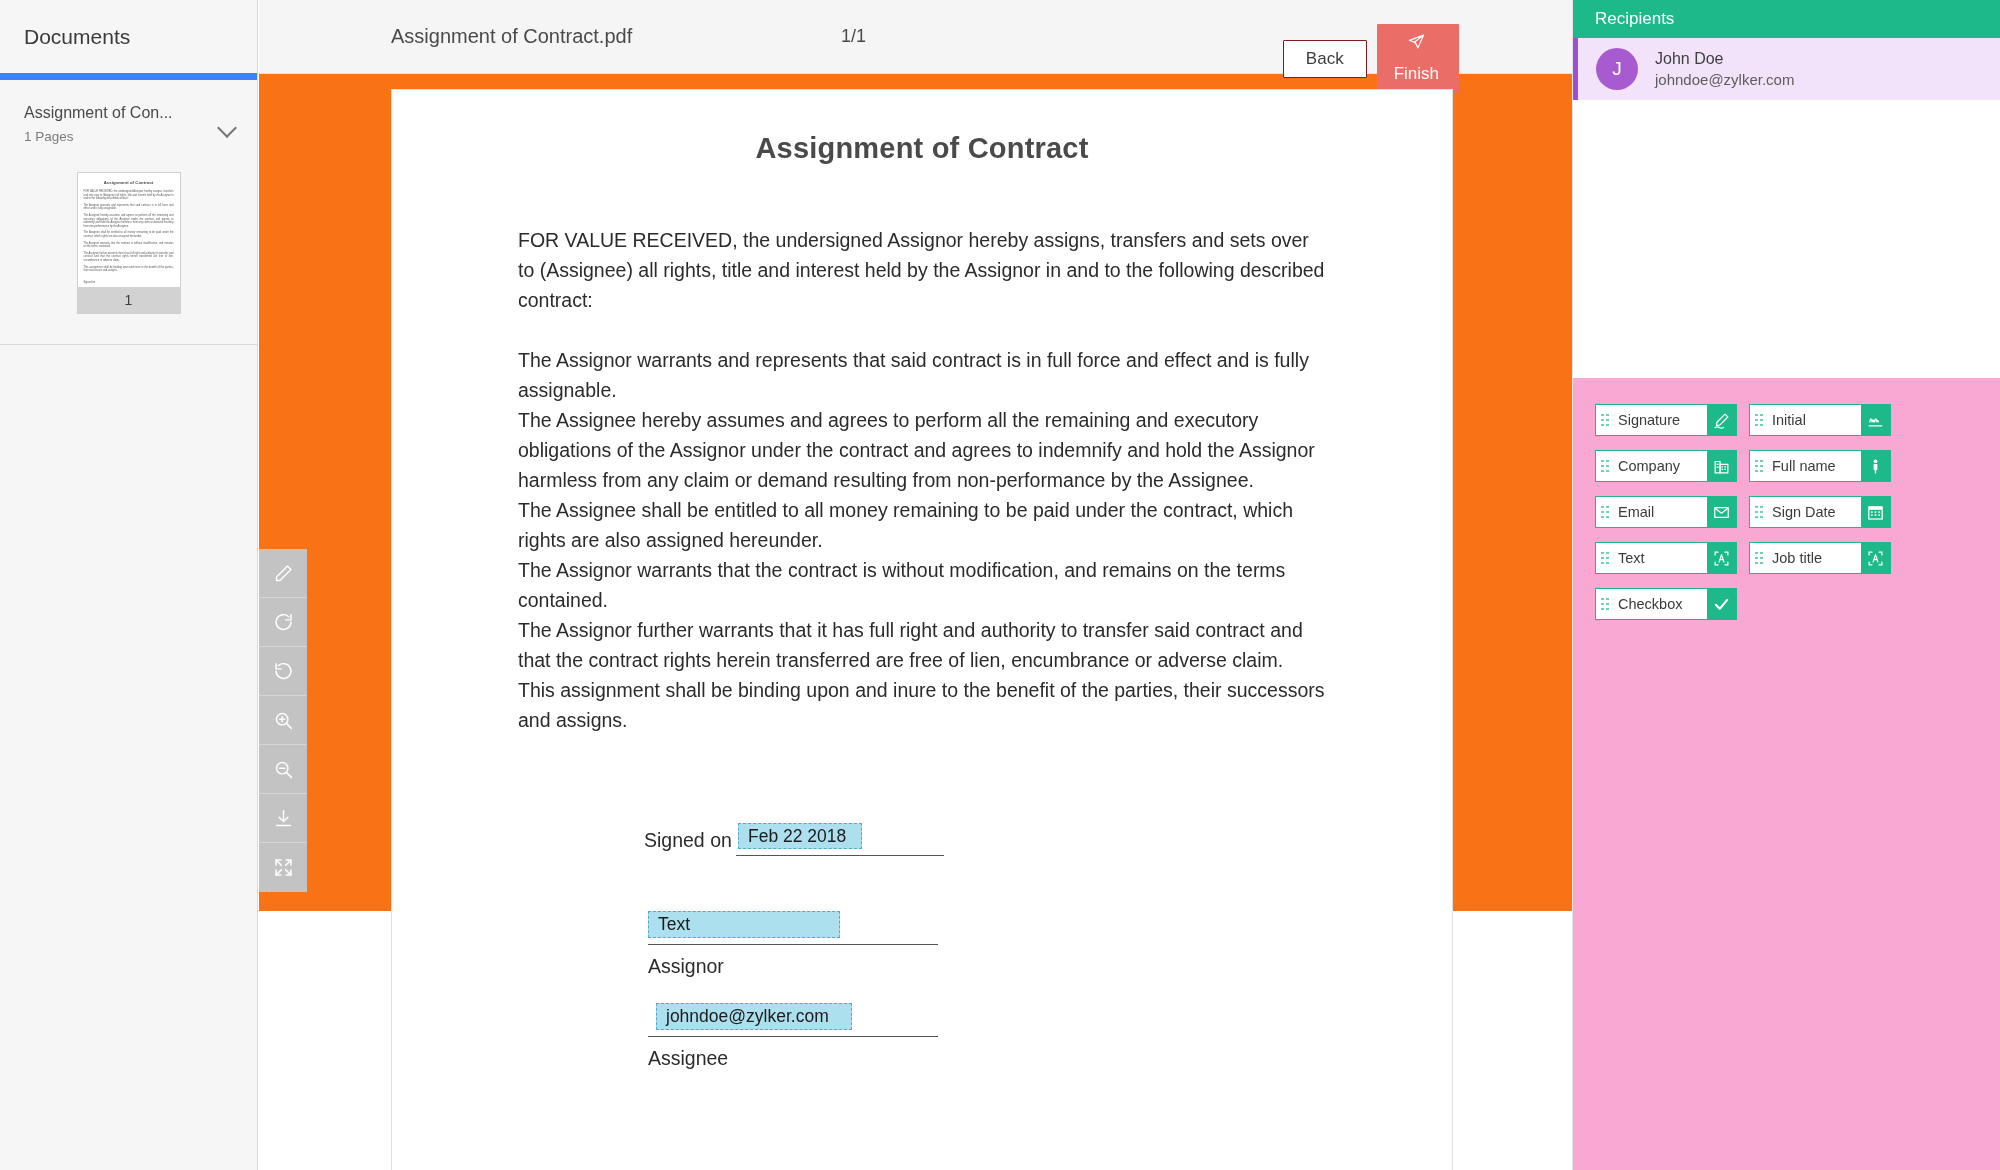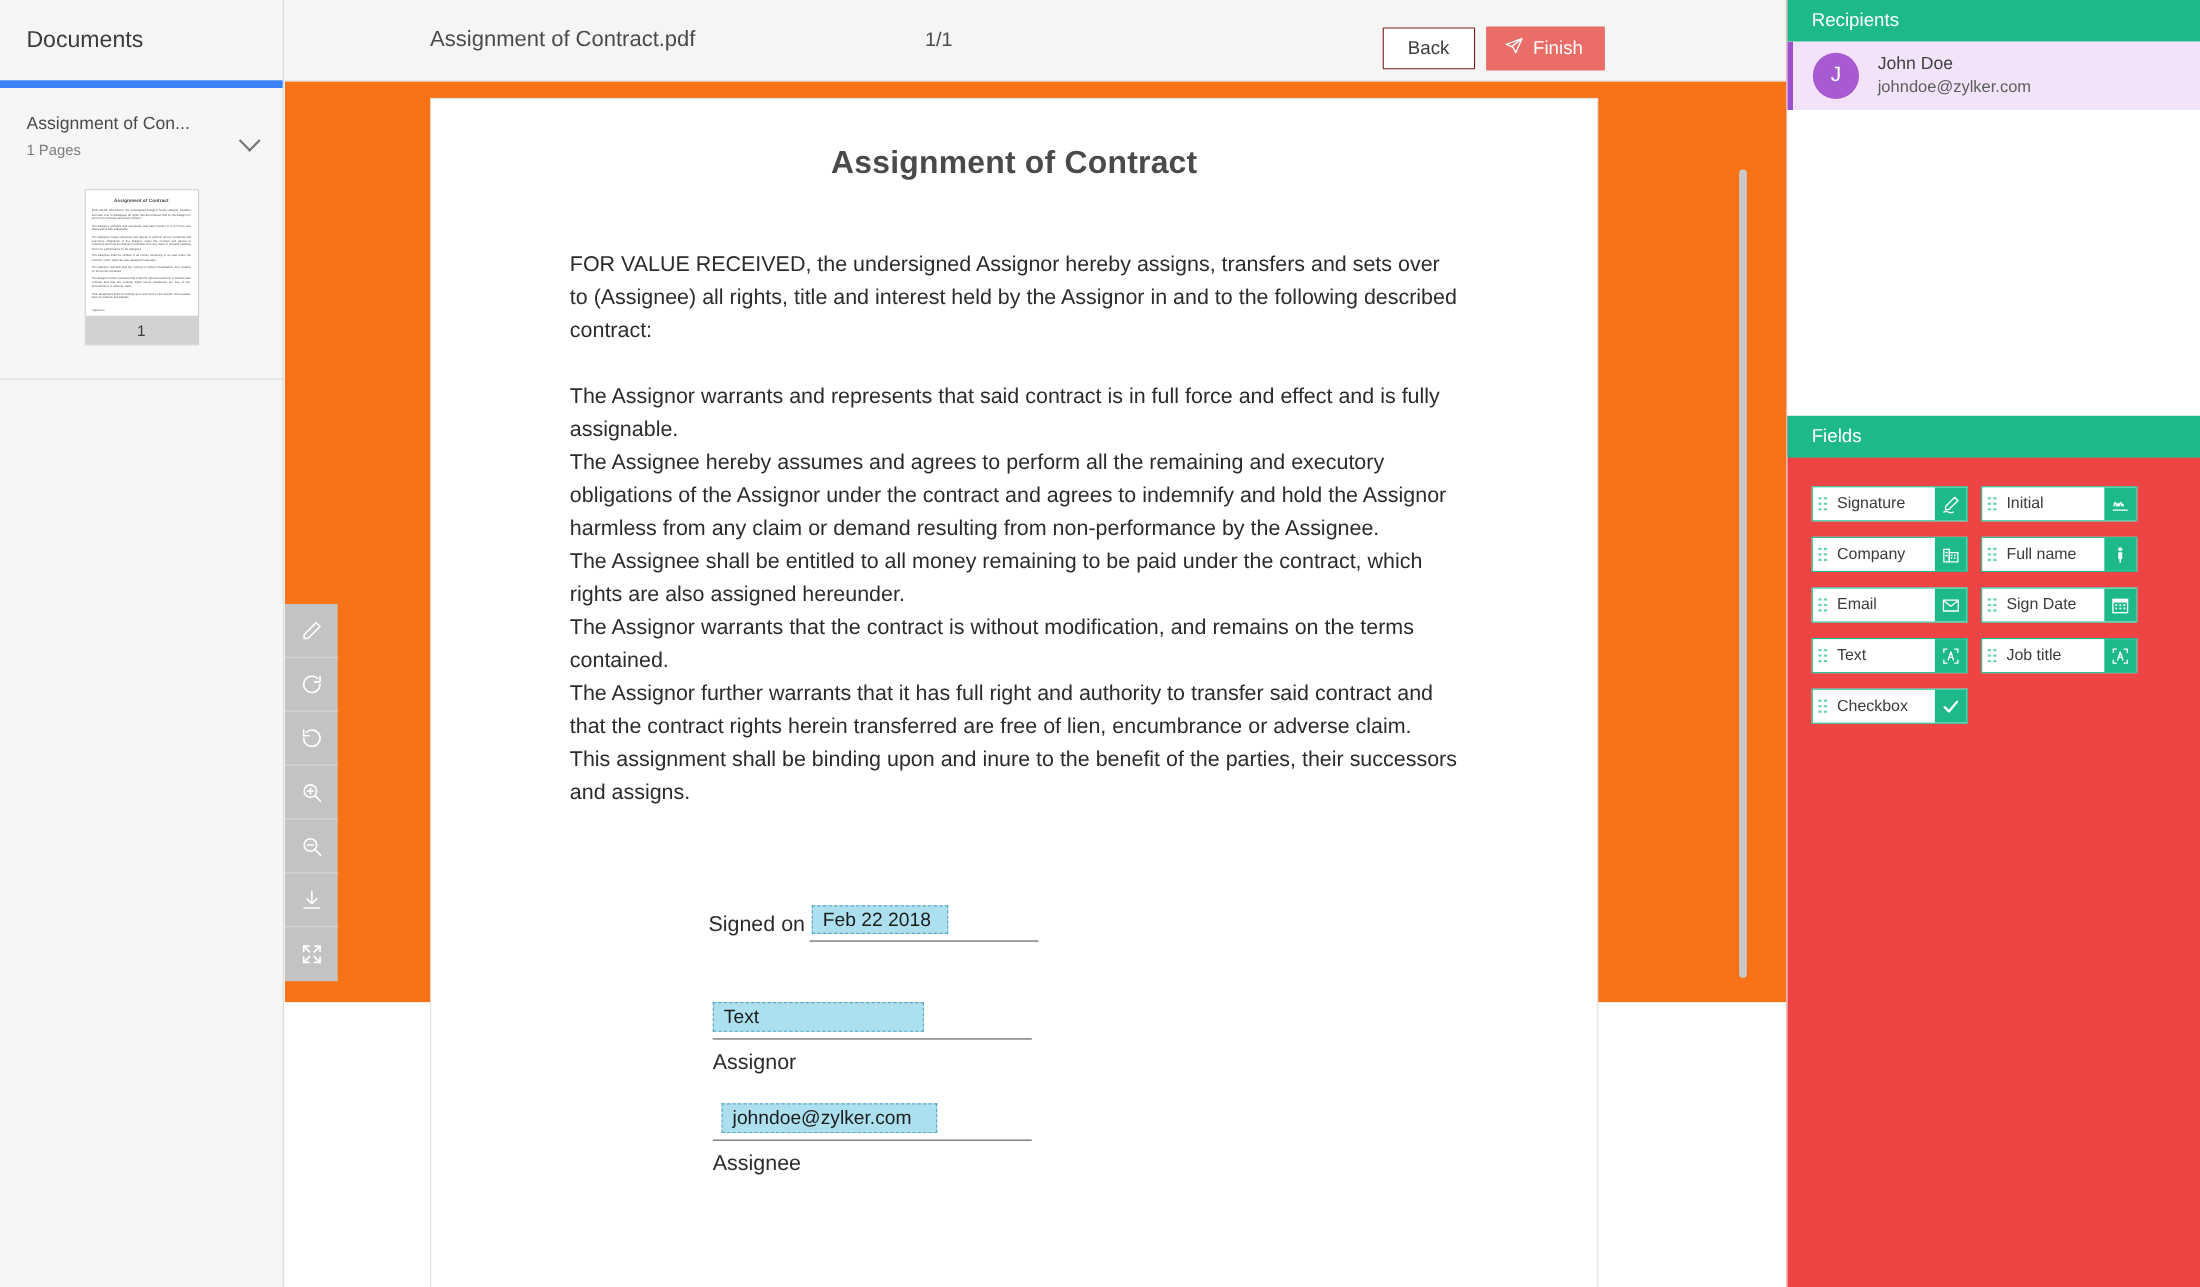"Recipients" #right-panel { background: #ef4444 -> #f9a8d4; width: 376px -> 428px }
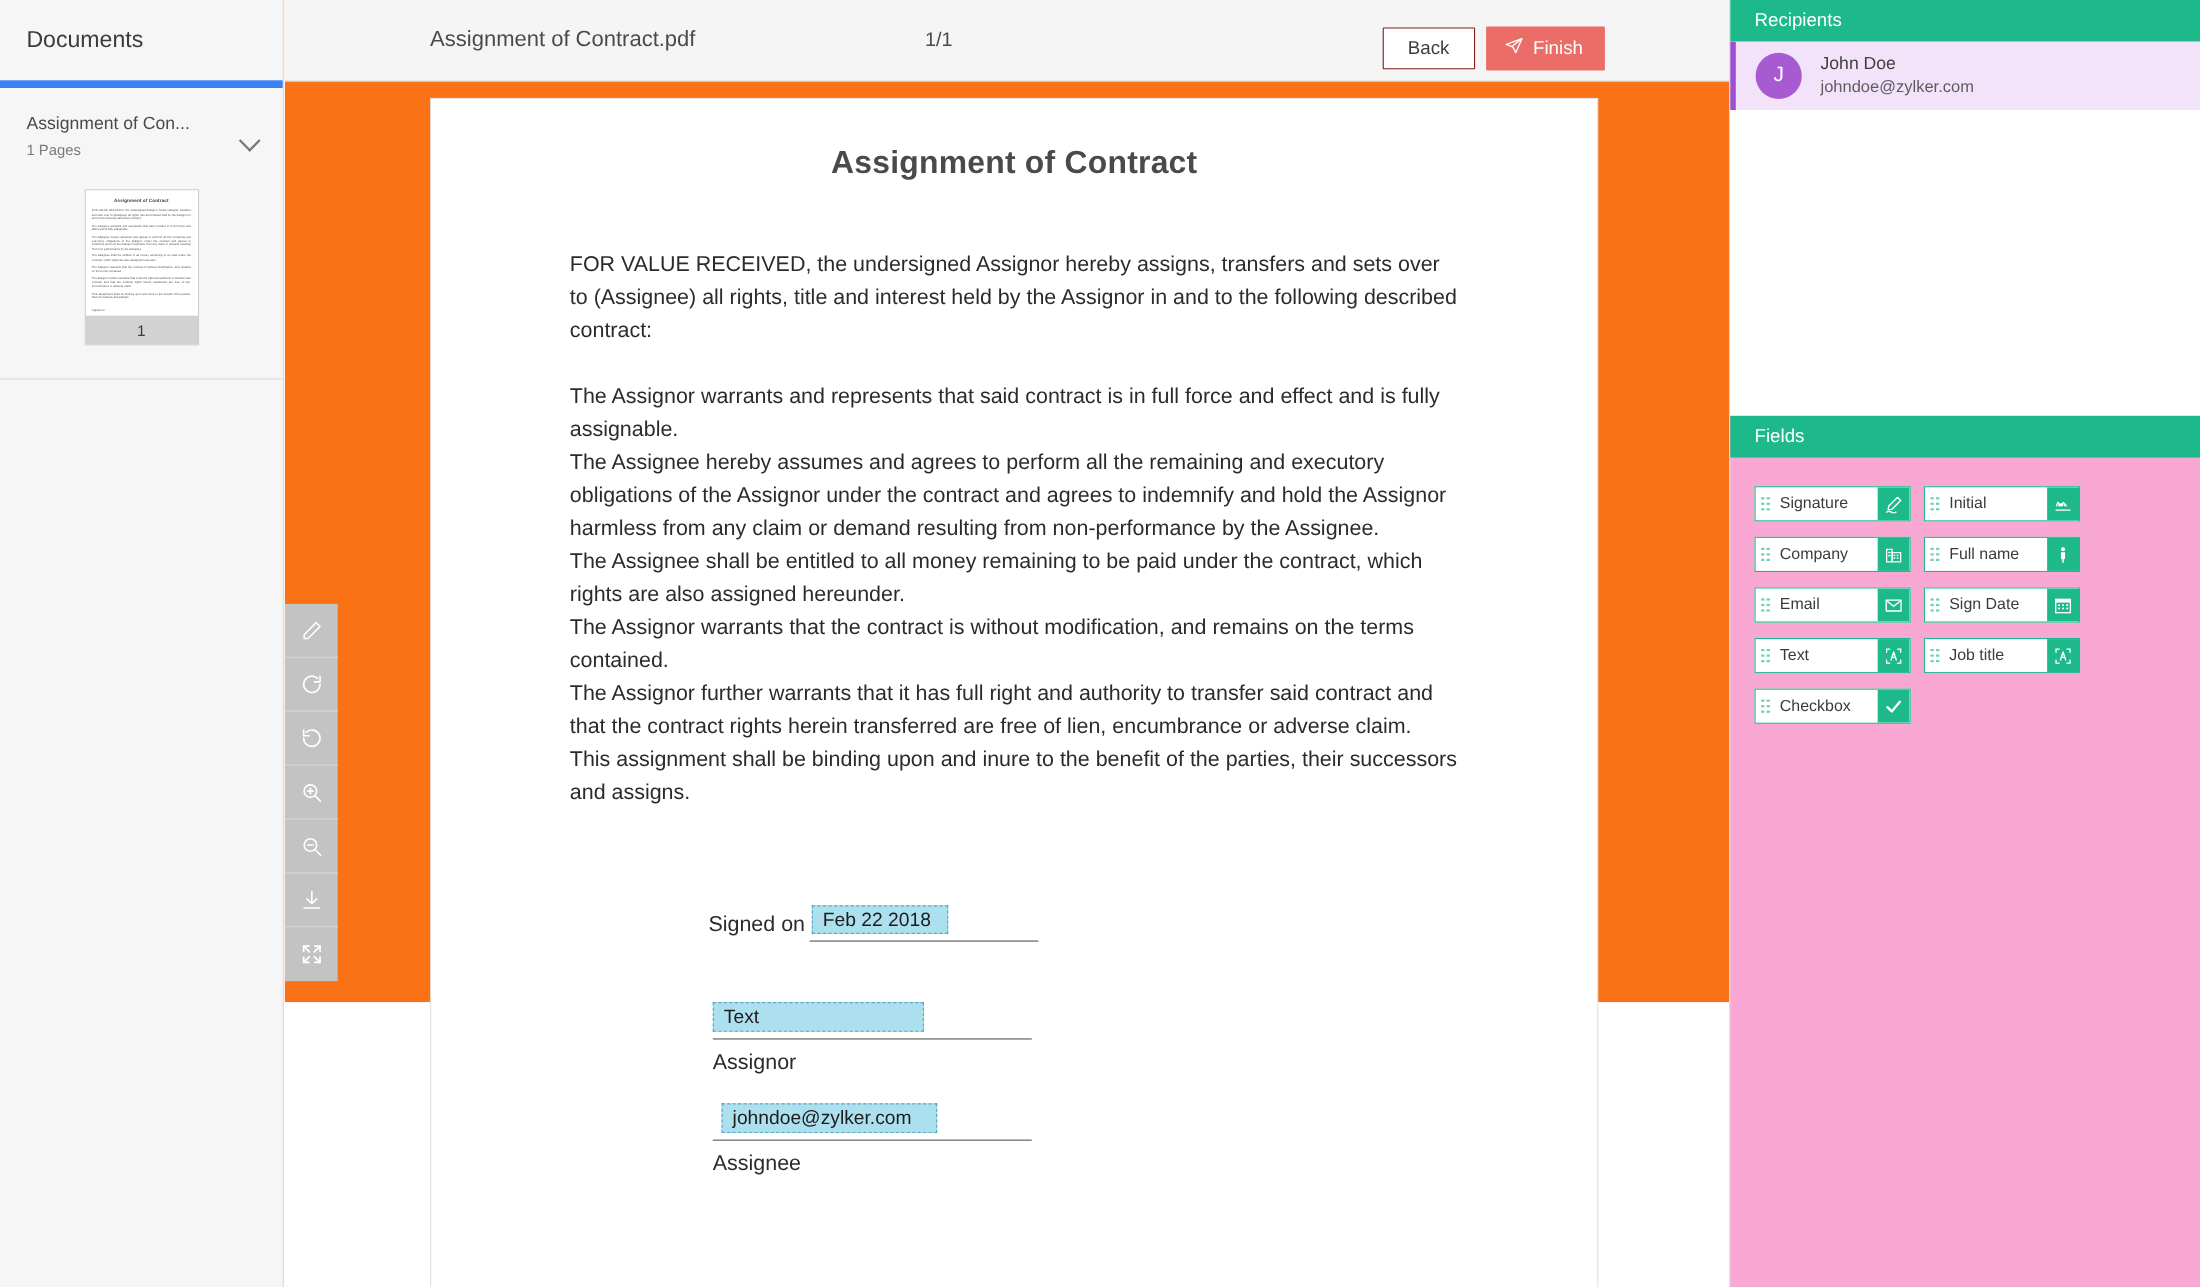"Finish" #btn-finish { flex-direction: none -> column }
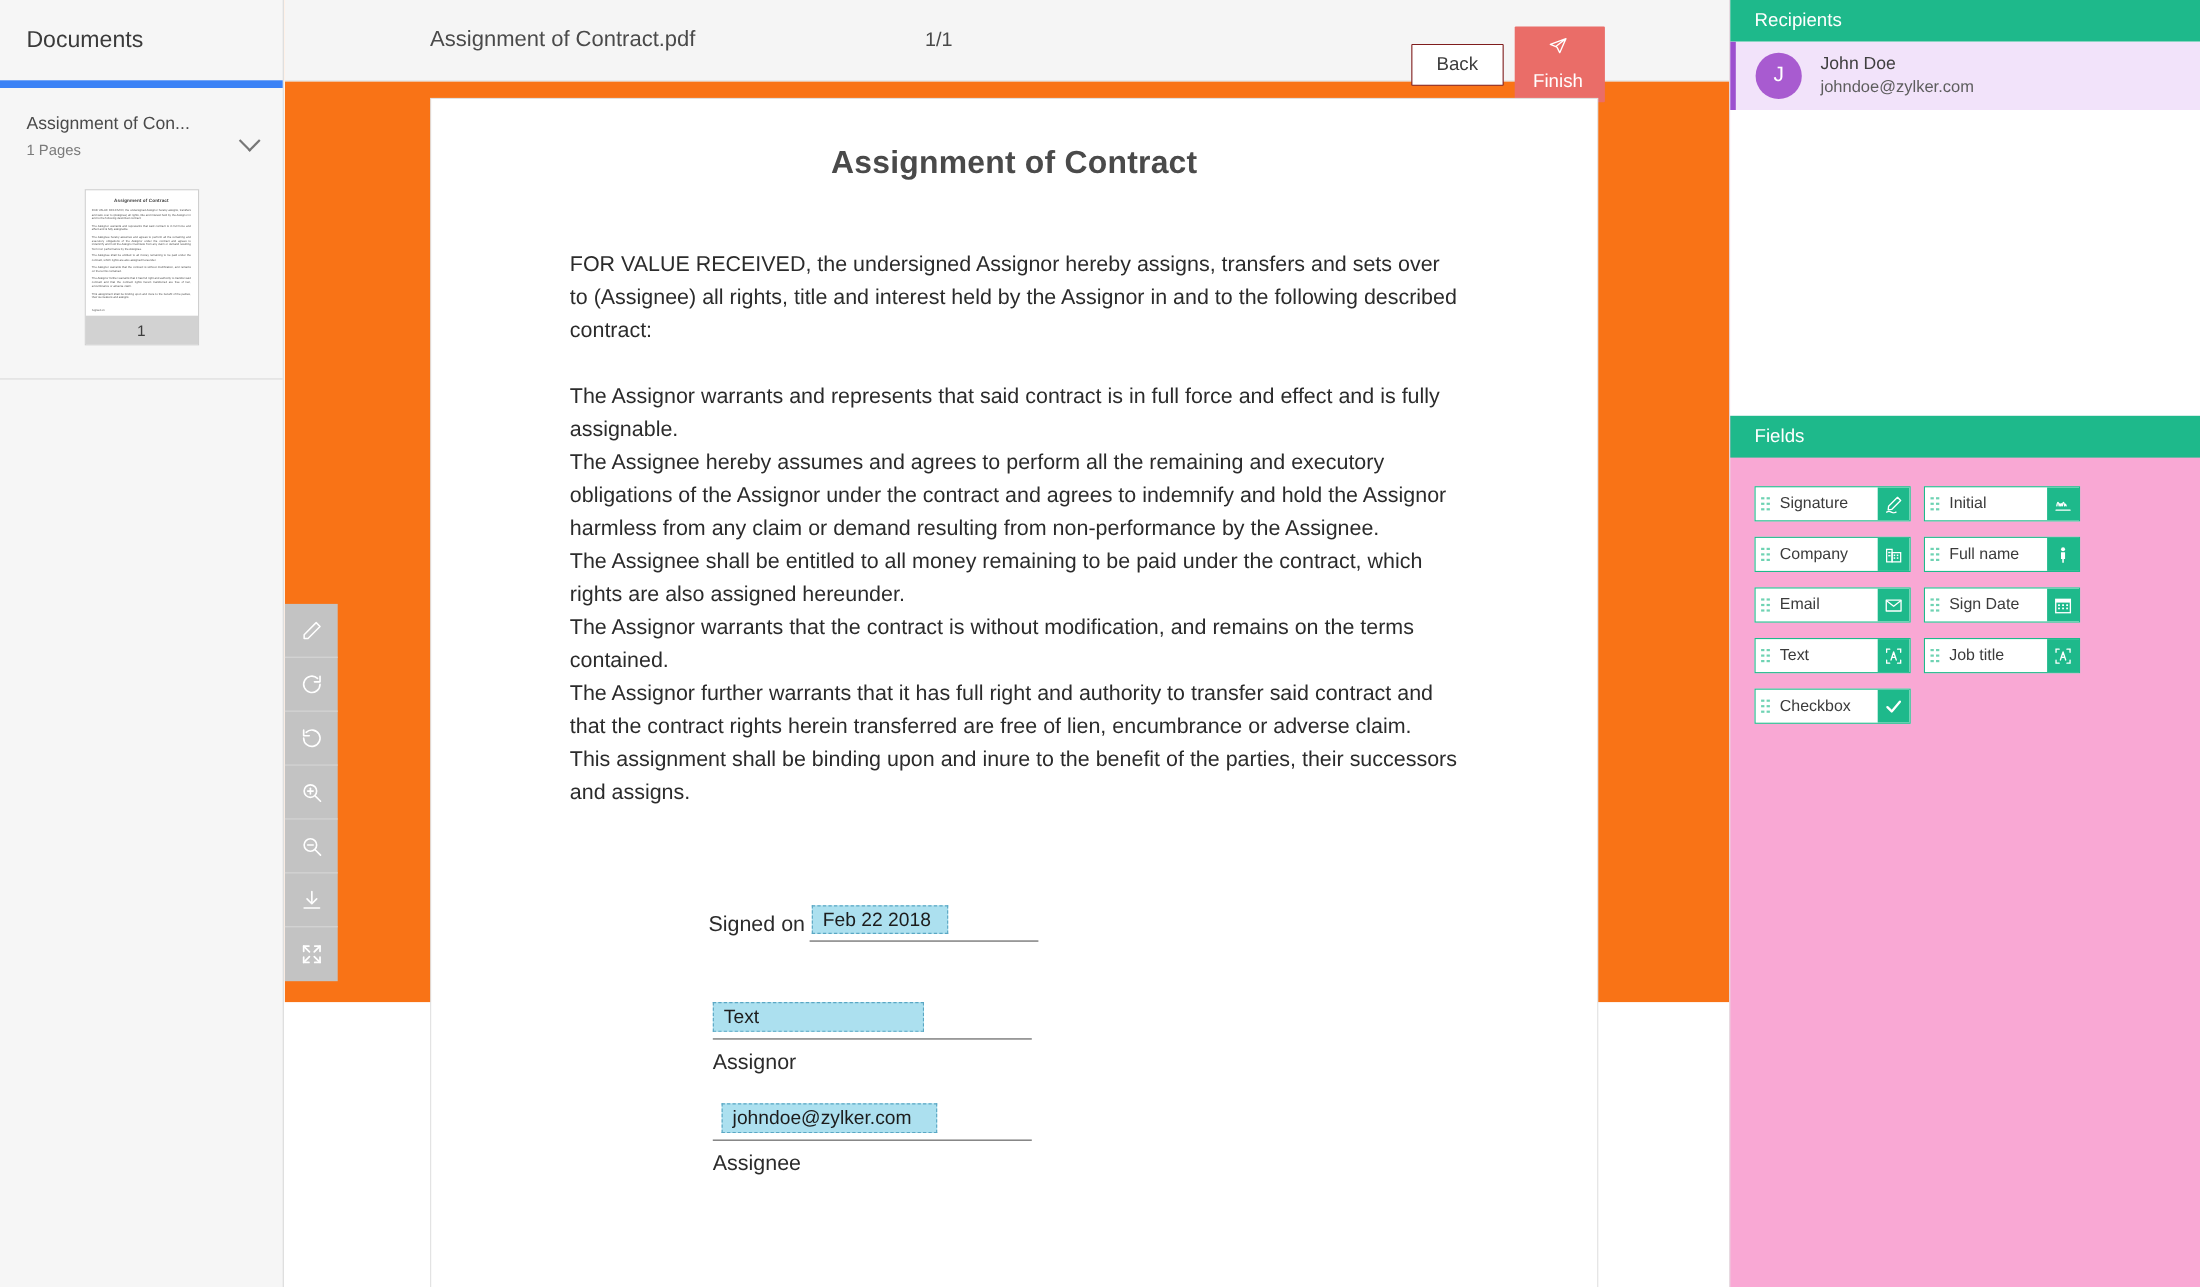"Fields" div.panel-header { html: <div>Fields</div> -> none }
